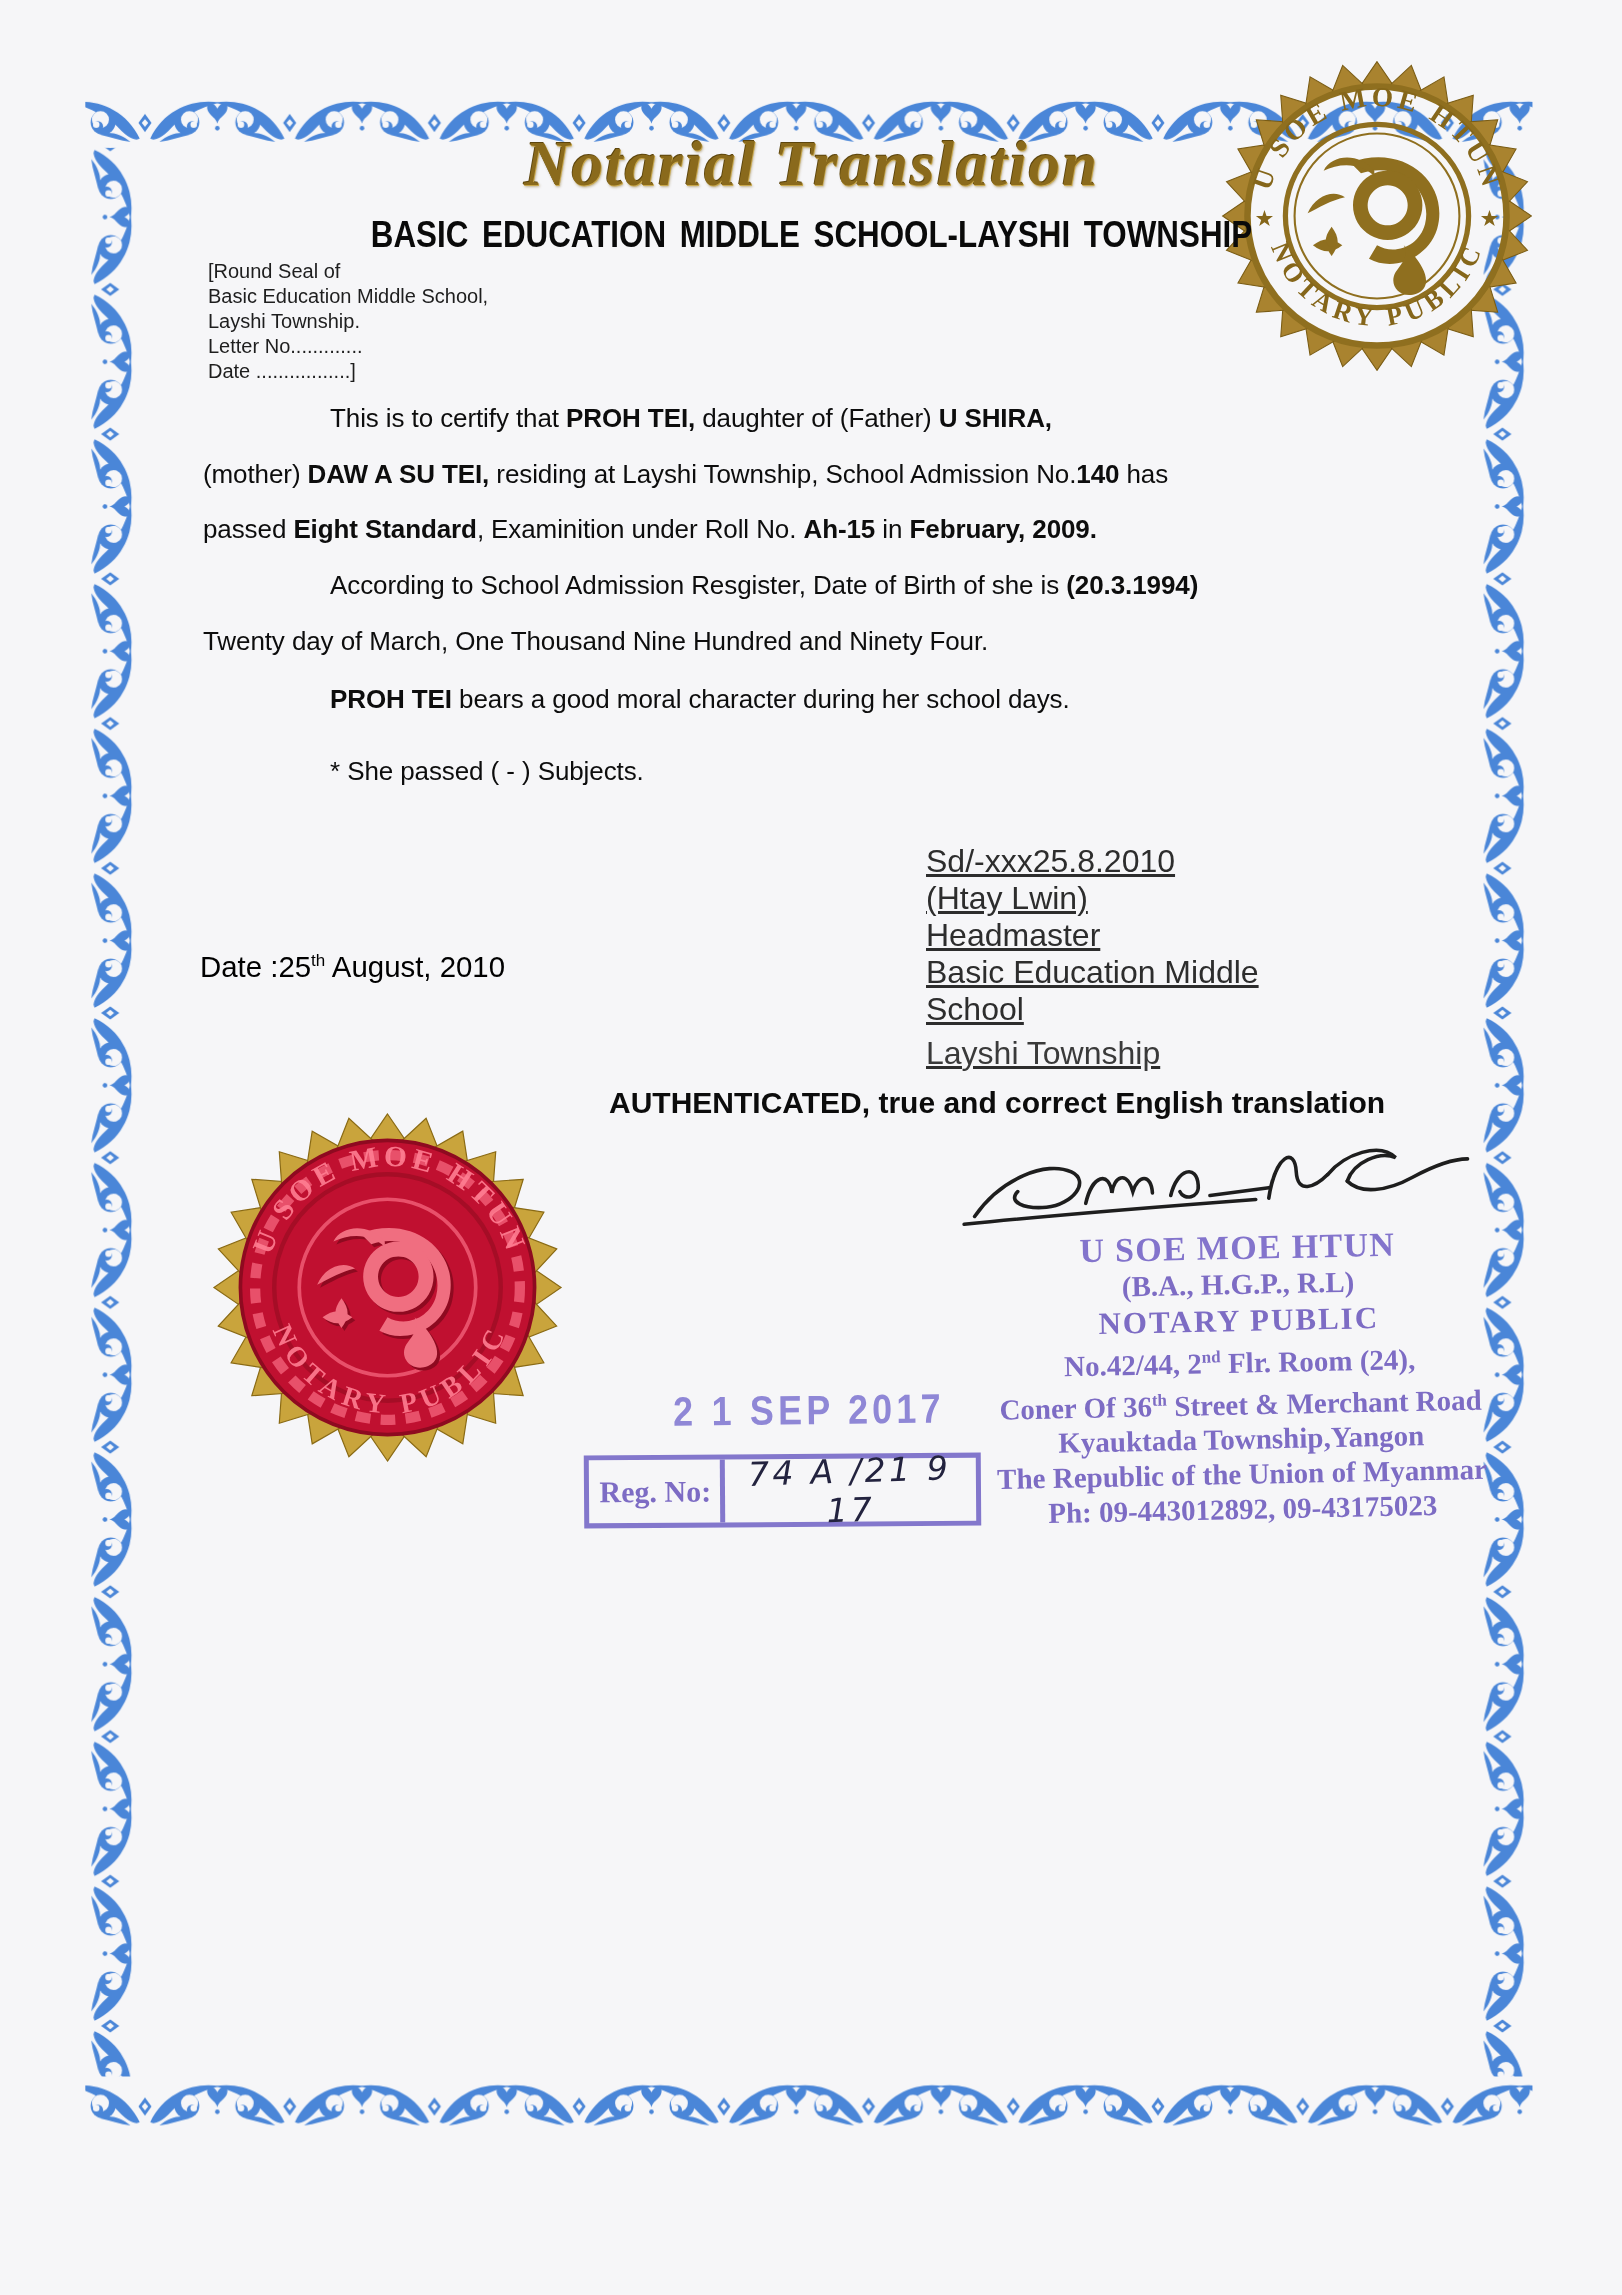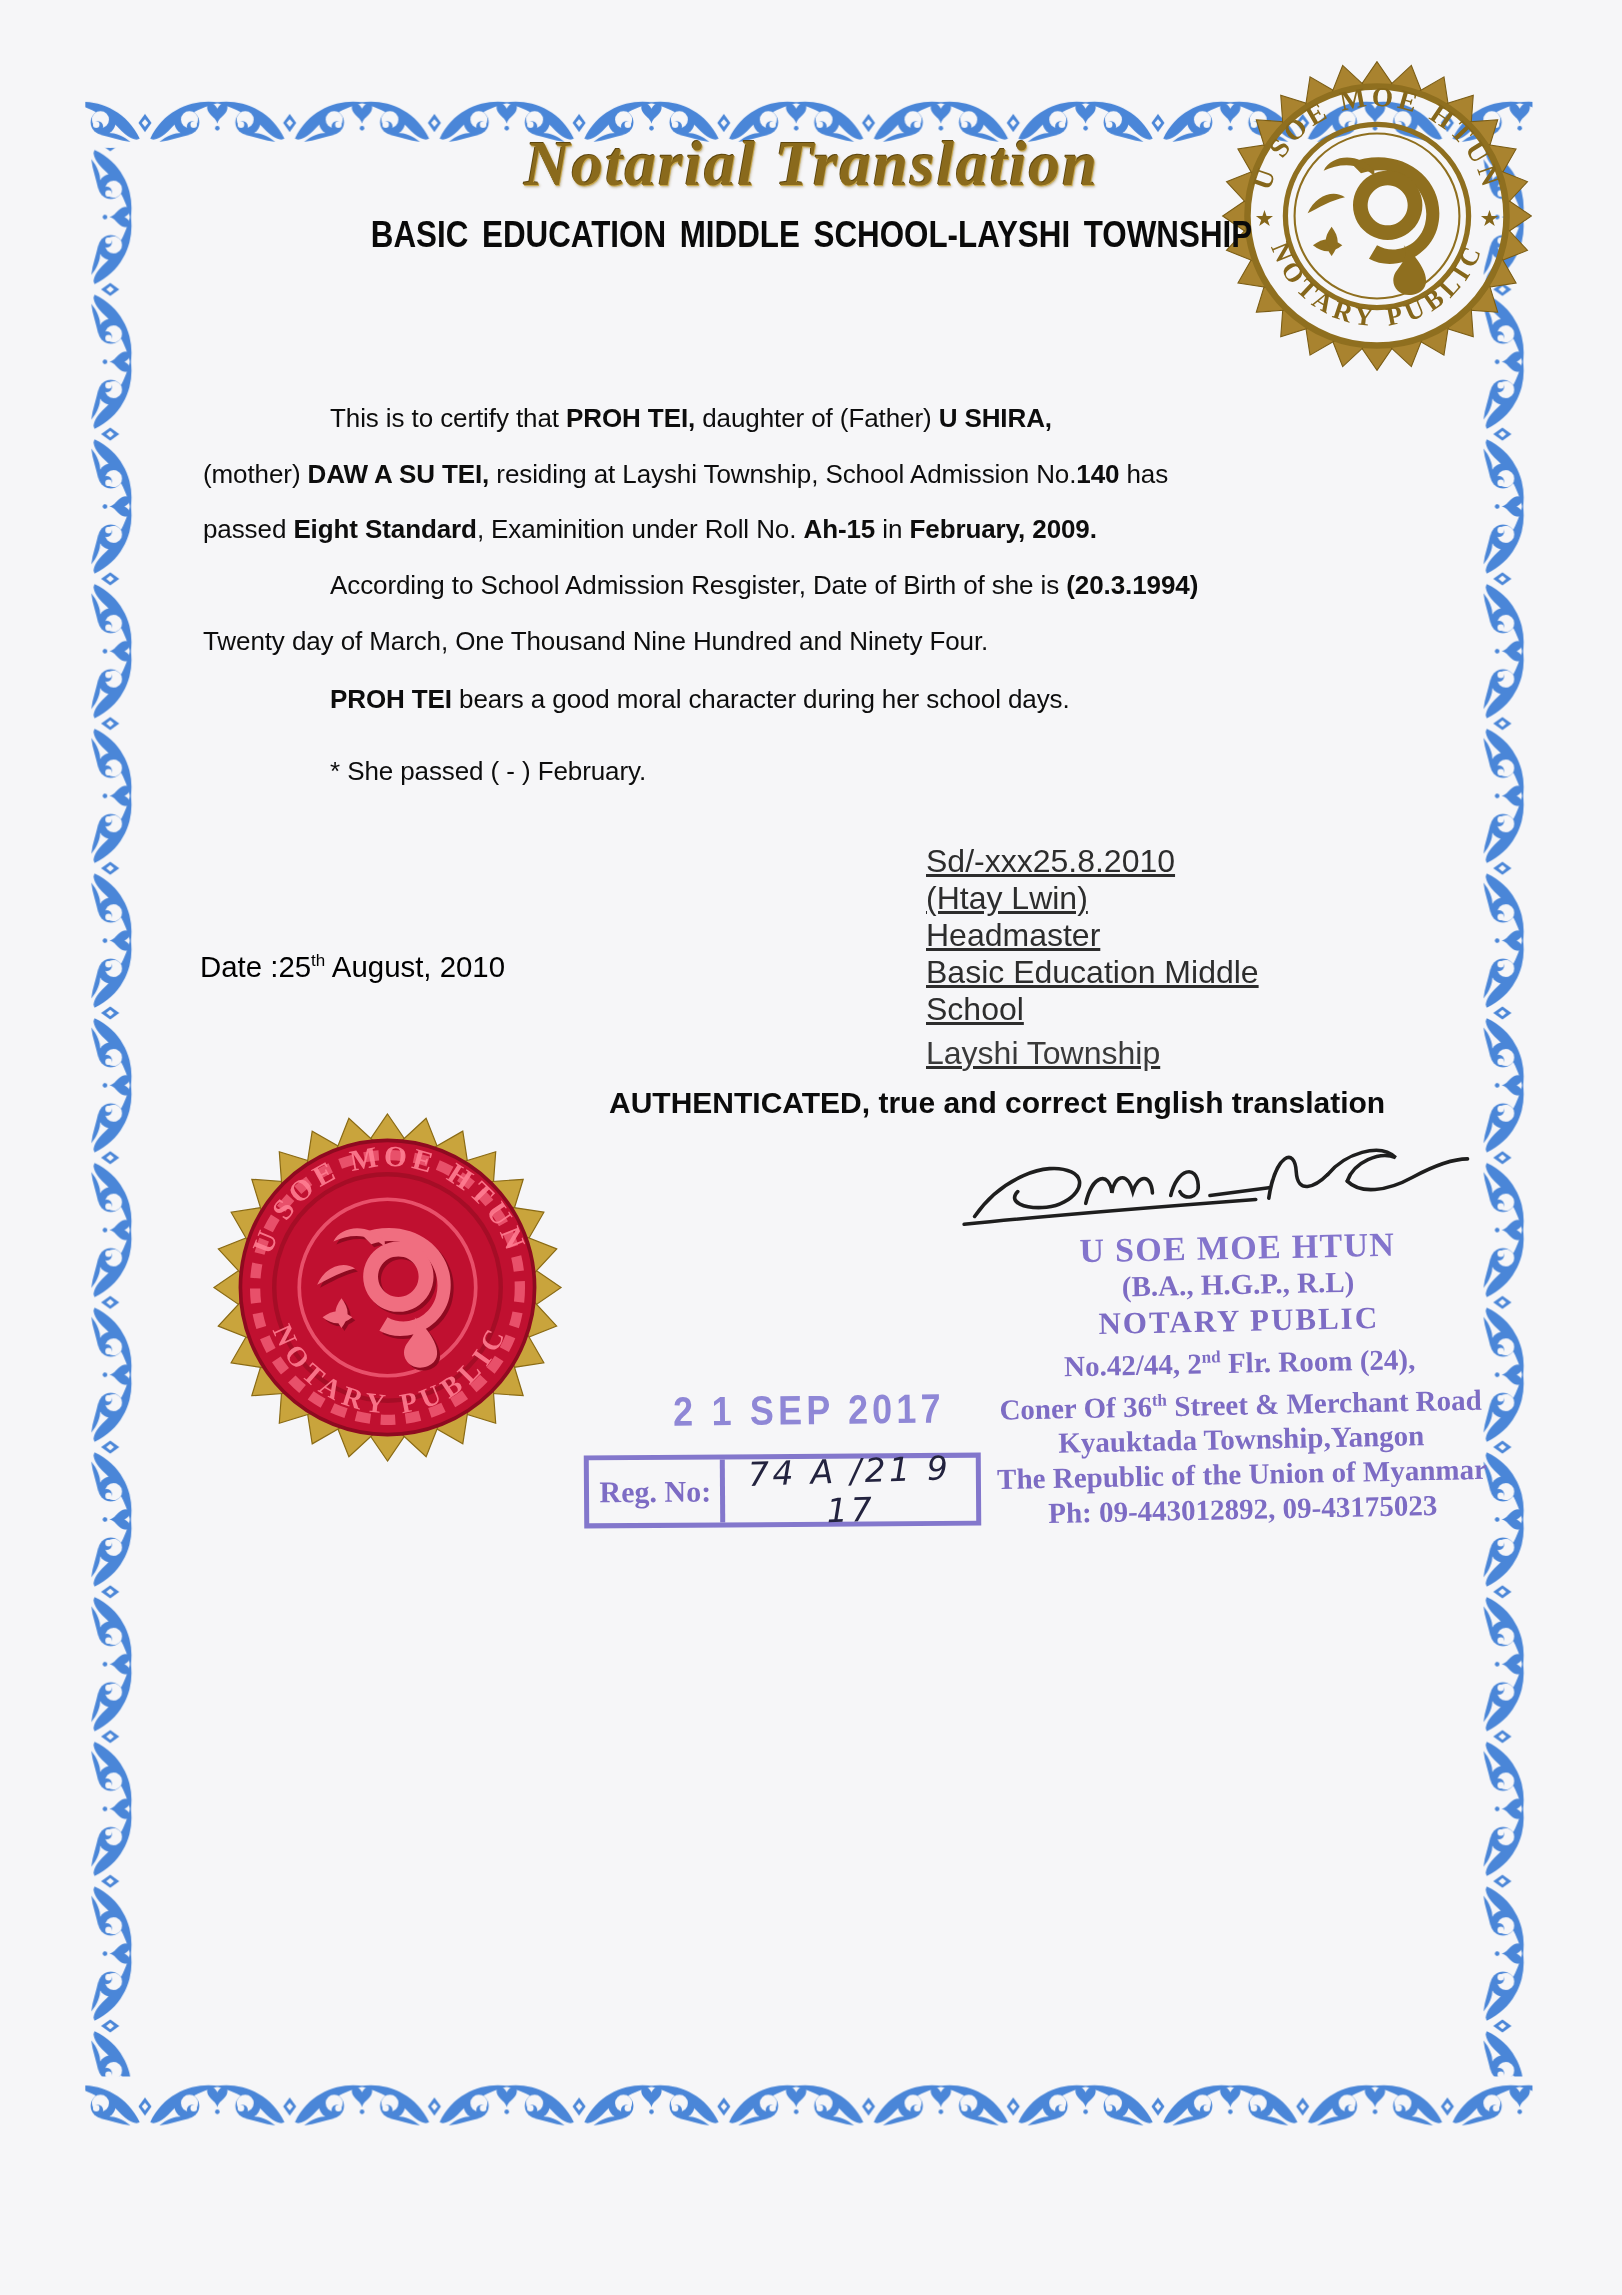"[Round Seal of" div.abs { html: none -> <div> <div>[Round Seal of</div> <div>Basic Education Middle School,</div> <div>Layshi Township.</div> <div>Letter No.............</div> <div>Date .................]</div> </div> }
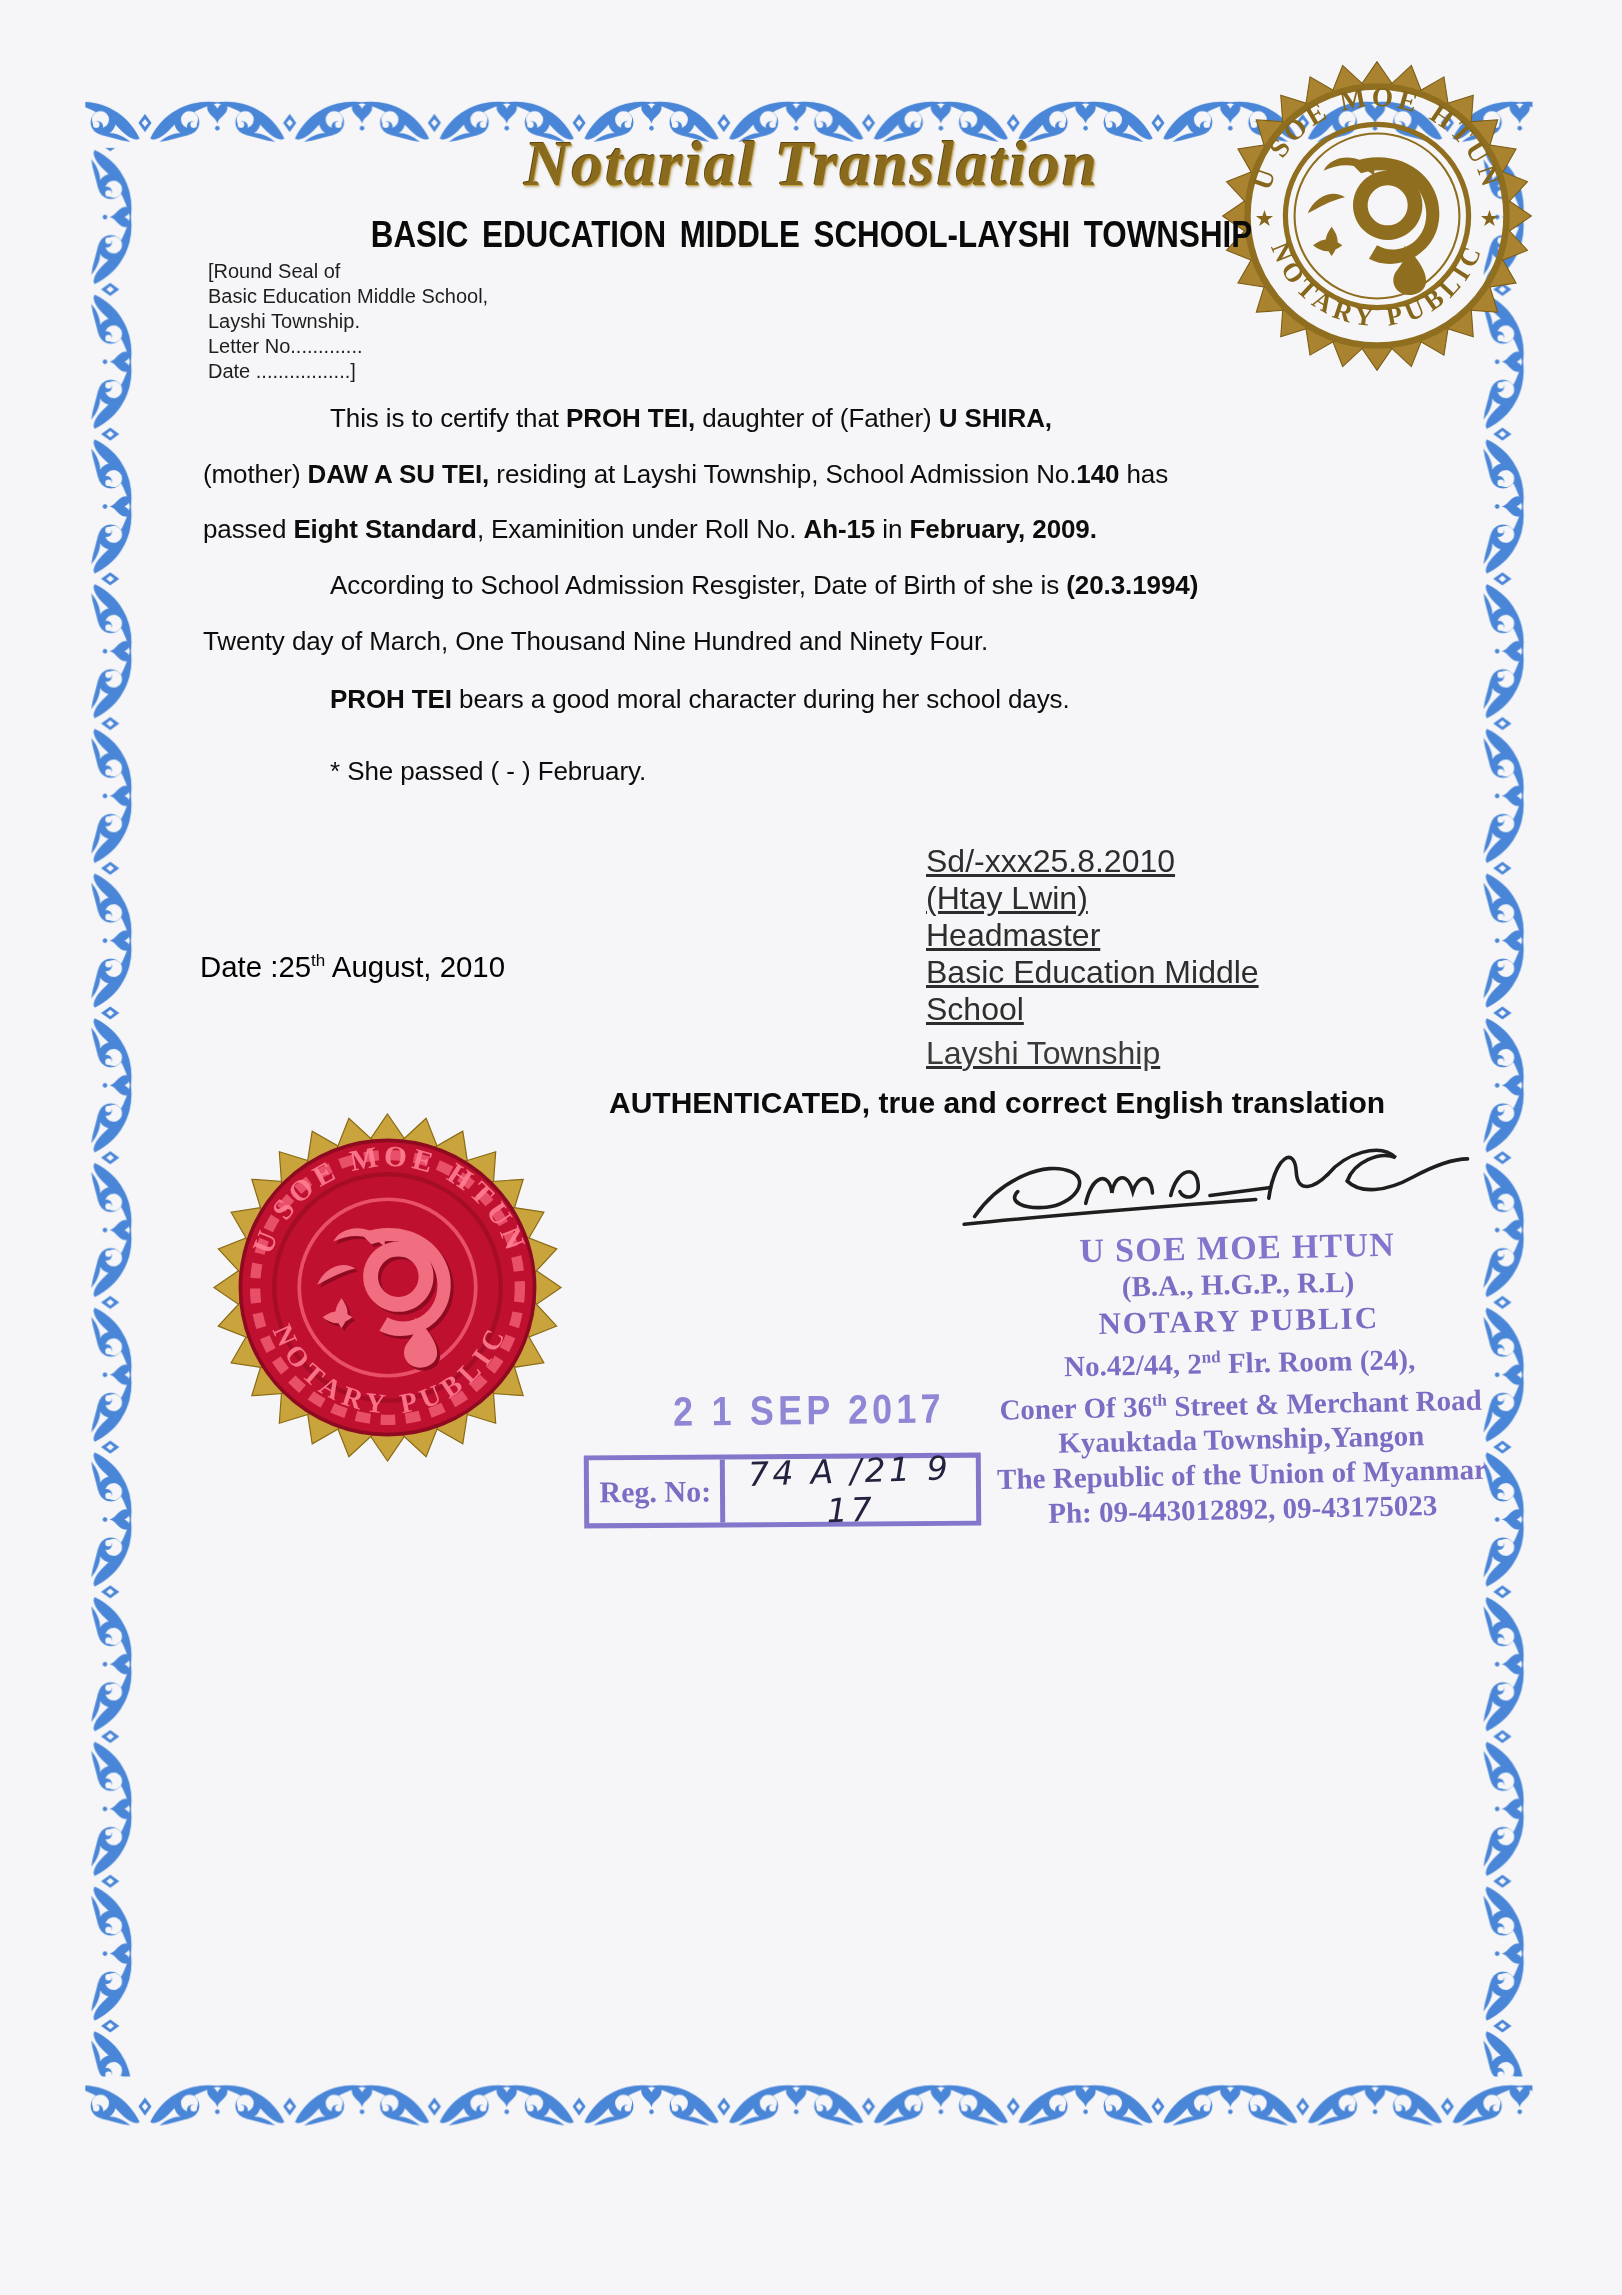"* She passed ( -" span { text: February -> Subjects }
